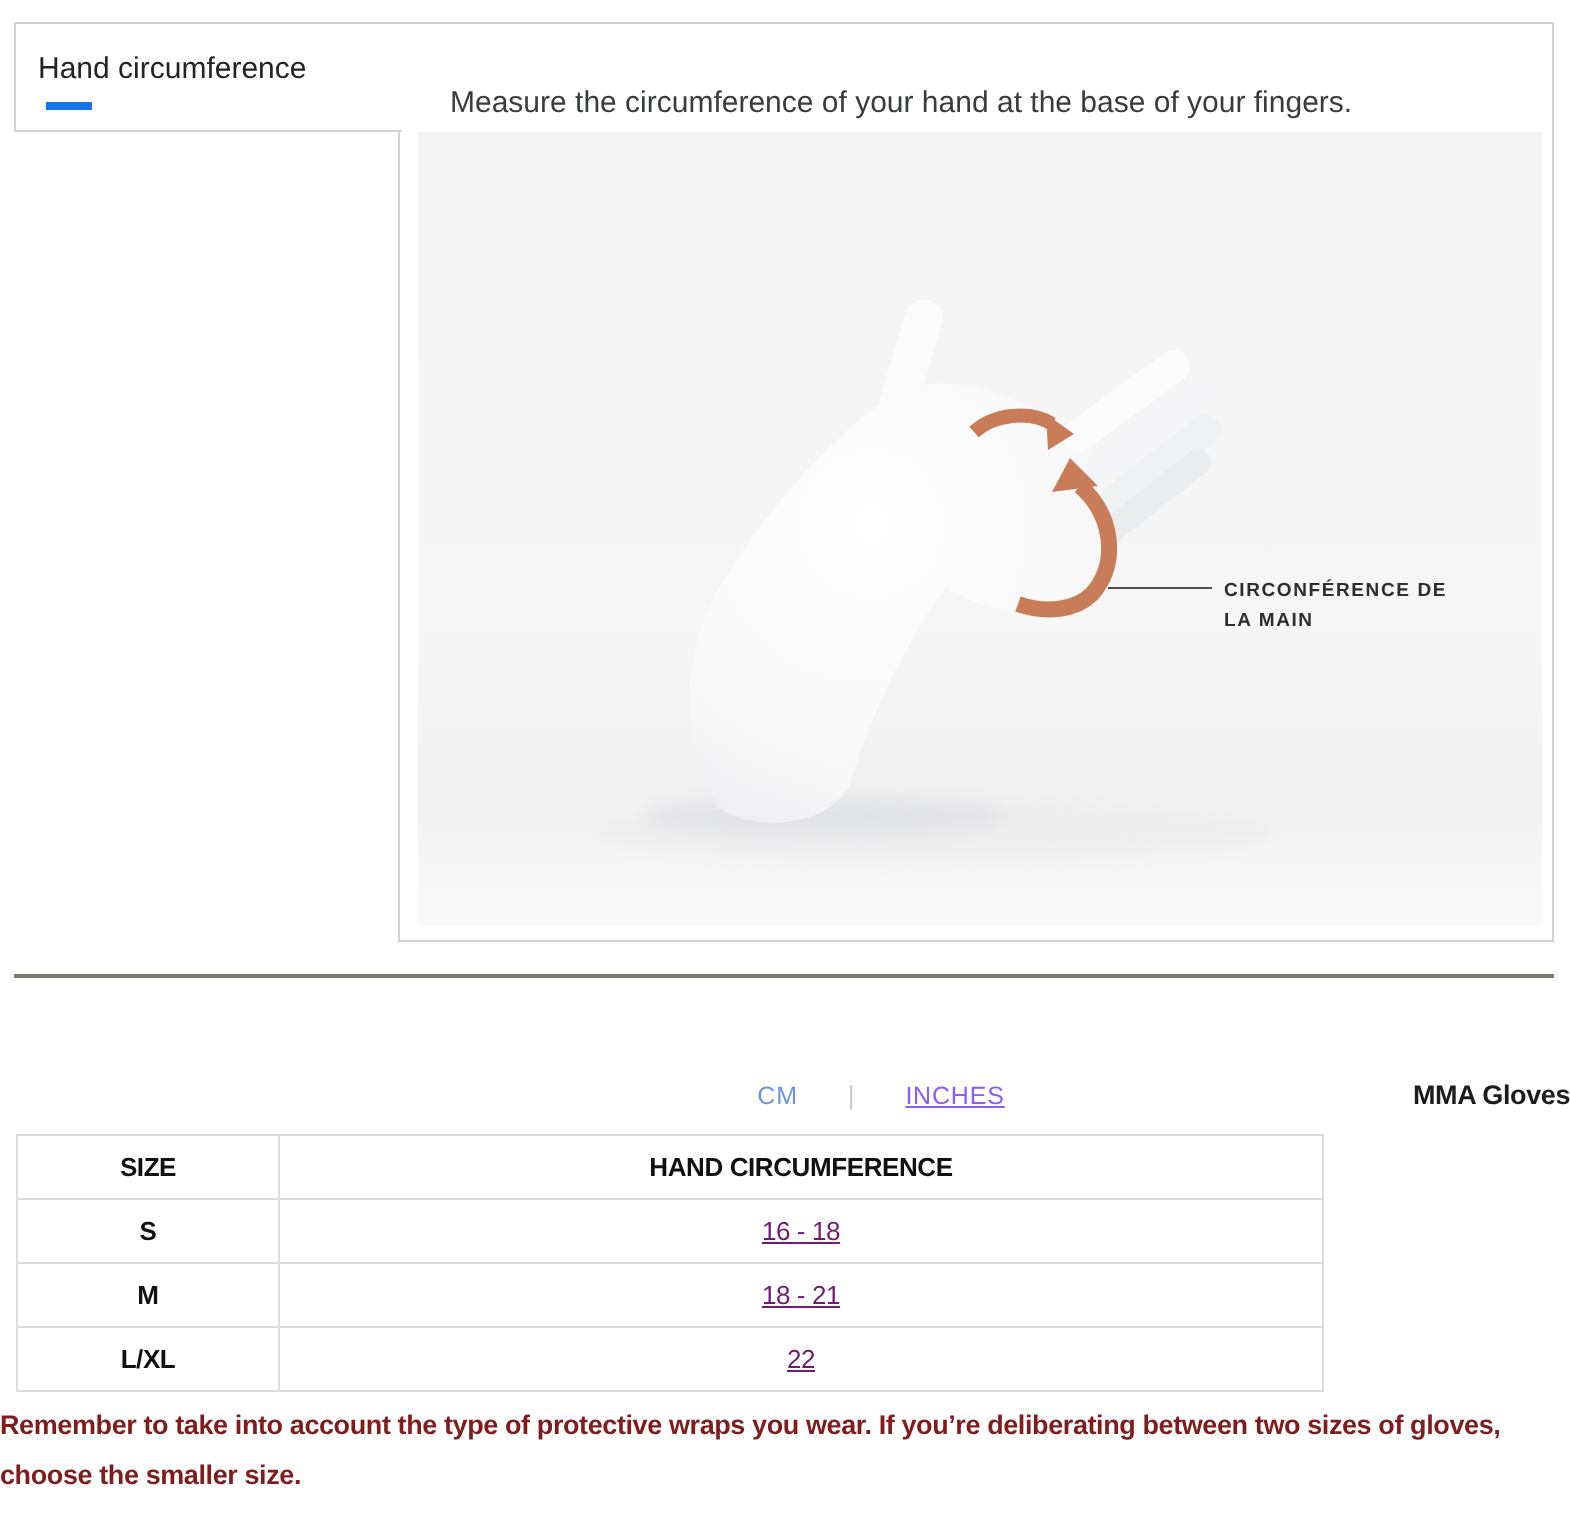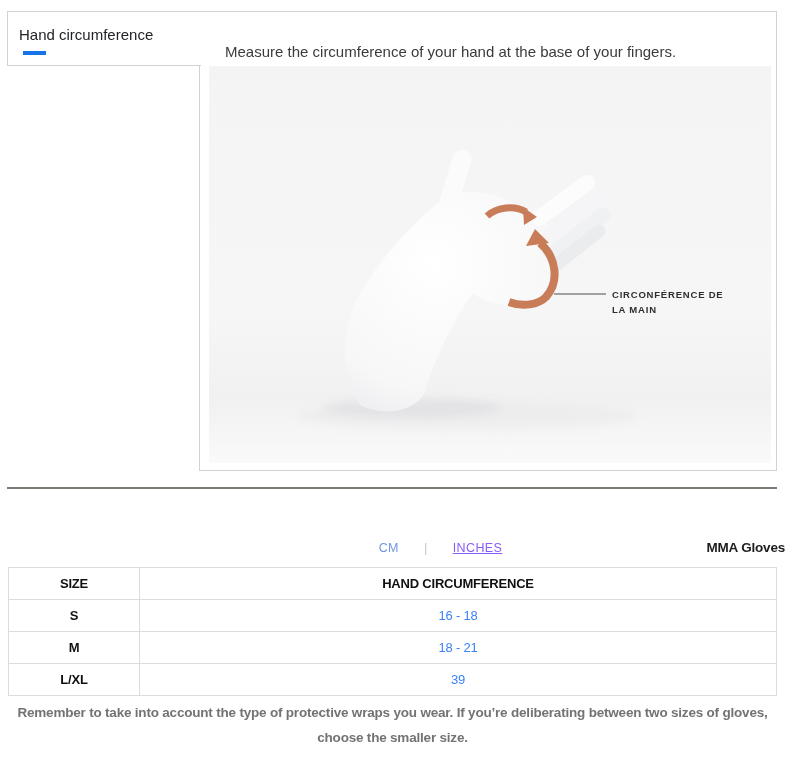"SIZE" table.size-table { width: 769px -> 654px }
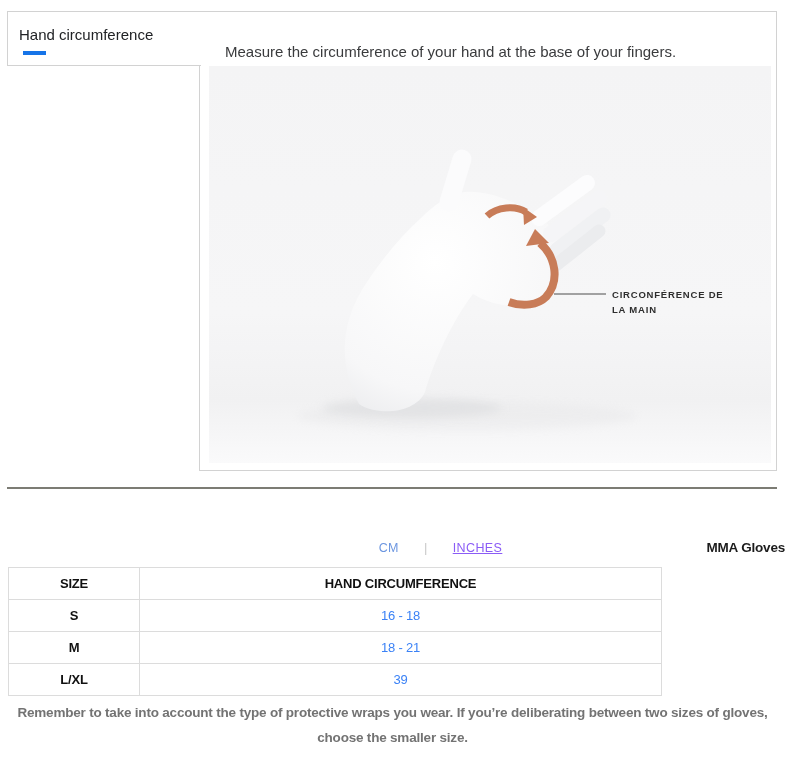"16 - 18" td.value-cell { color: #3b82f6 -> #701a75; text-decoration: none -> underline }
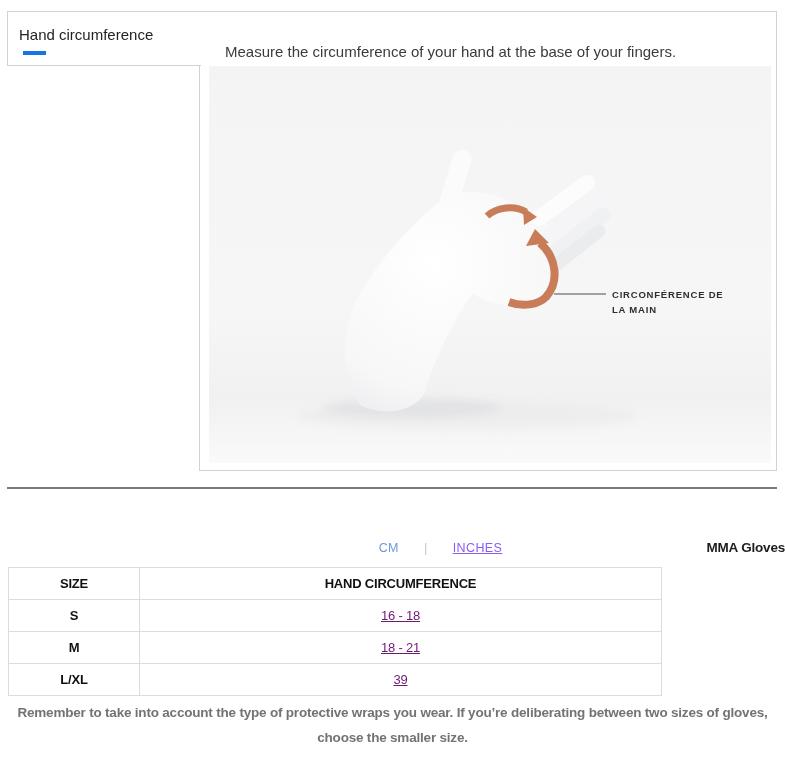"39" td.value-cell { text: 39 -> 22 }
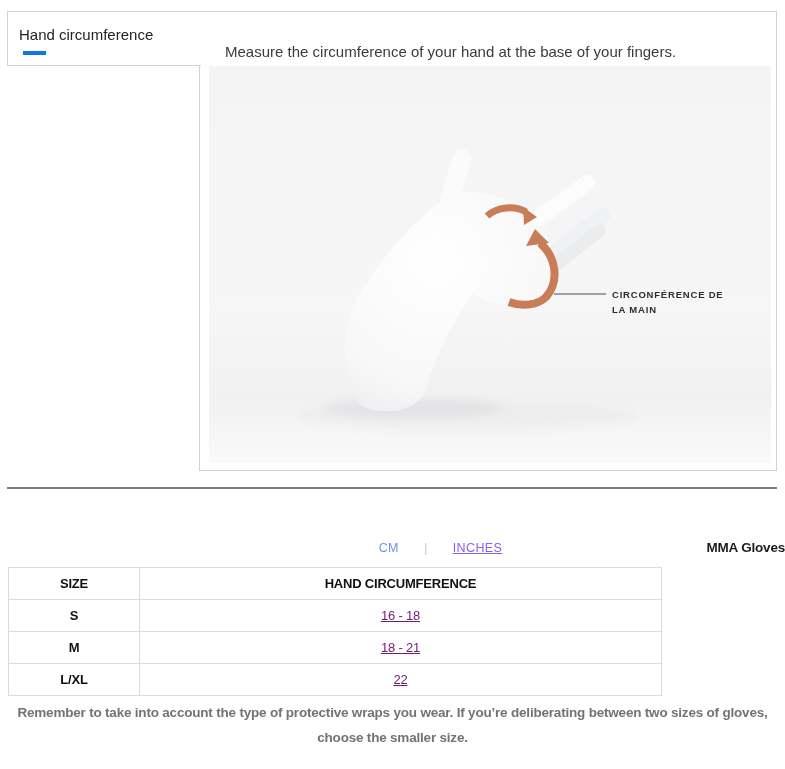"Remember to take into account" .note { color: #737373 -> #7f1d1d; text-align: center -> left }
